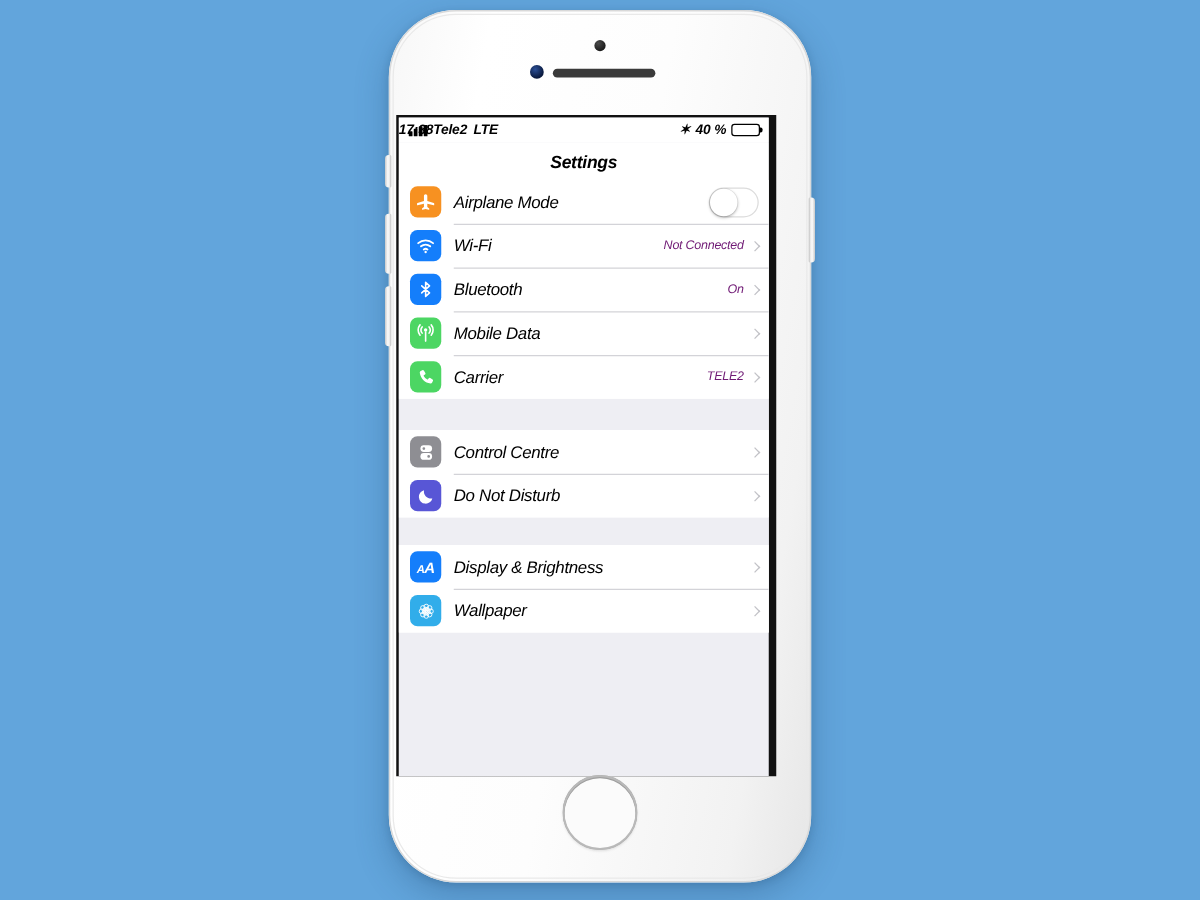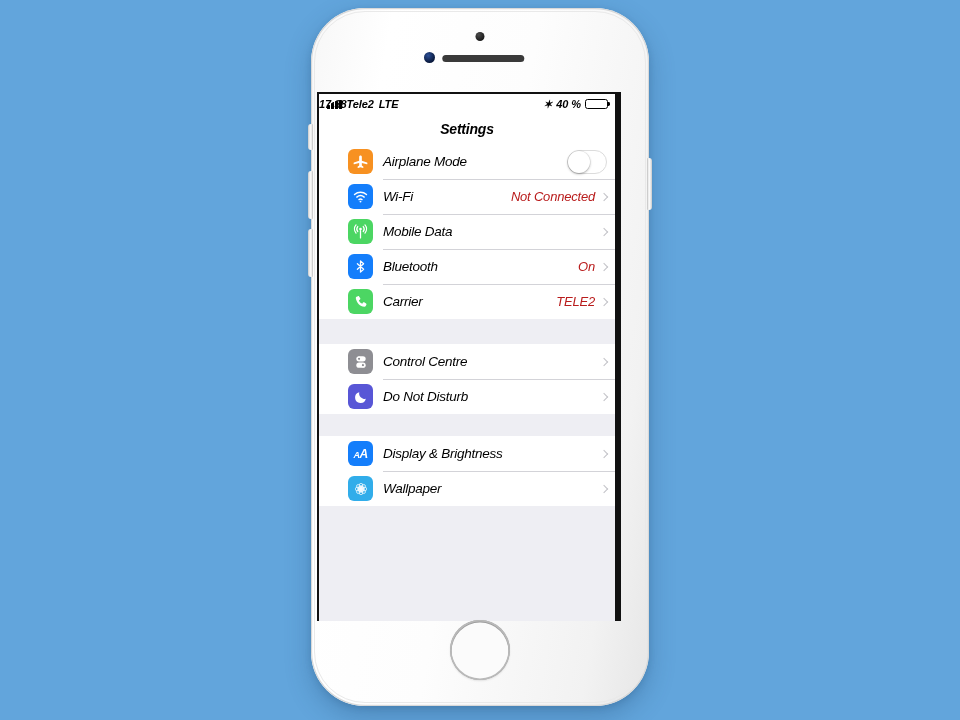"Airplane Mode" .group { padding-left: 20px -> none }
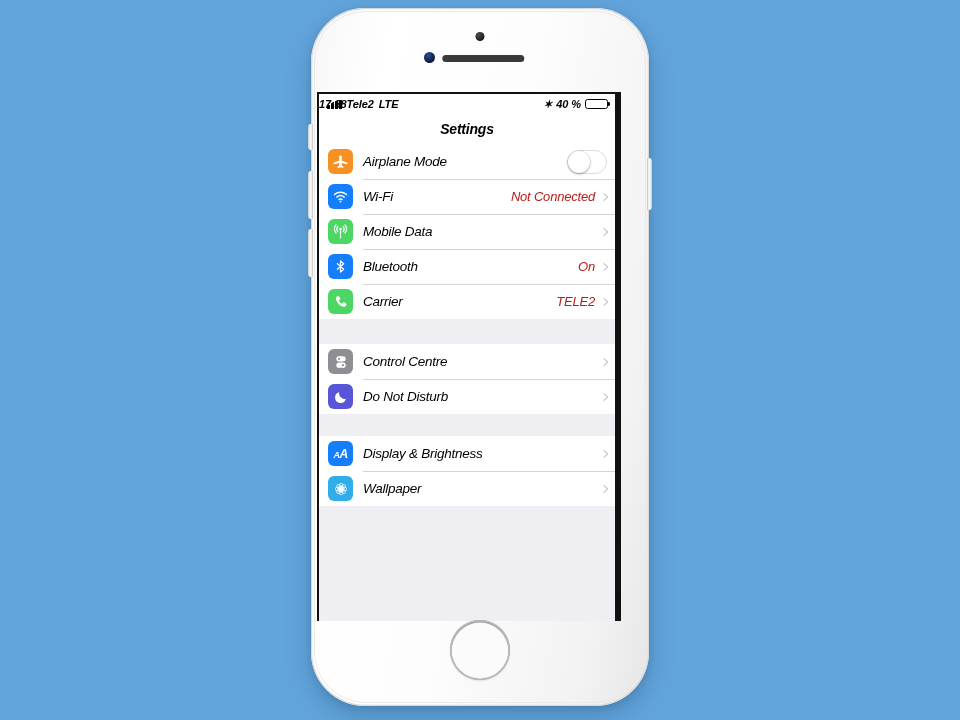"Not Connected" .row-value { color: #b91c1c -> #701a75; font-size: 13px -> 10px }
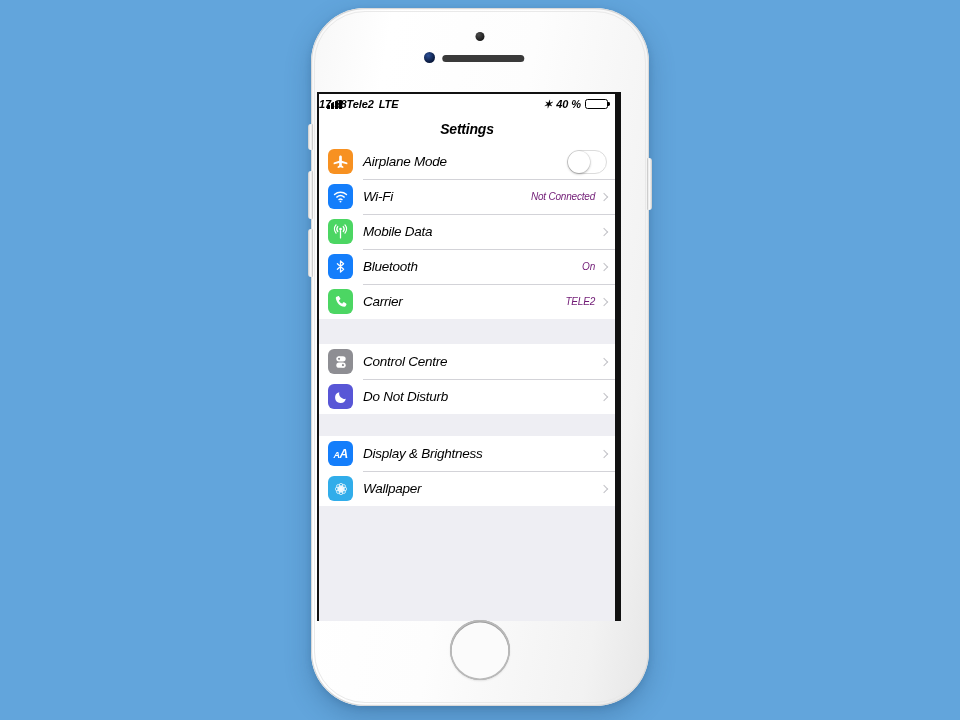"Mobile Data" div.row { order: before "Bluetooth" -> after "Bluetooth" }
